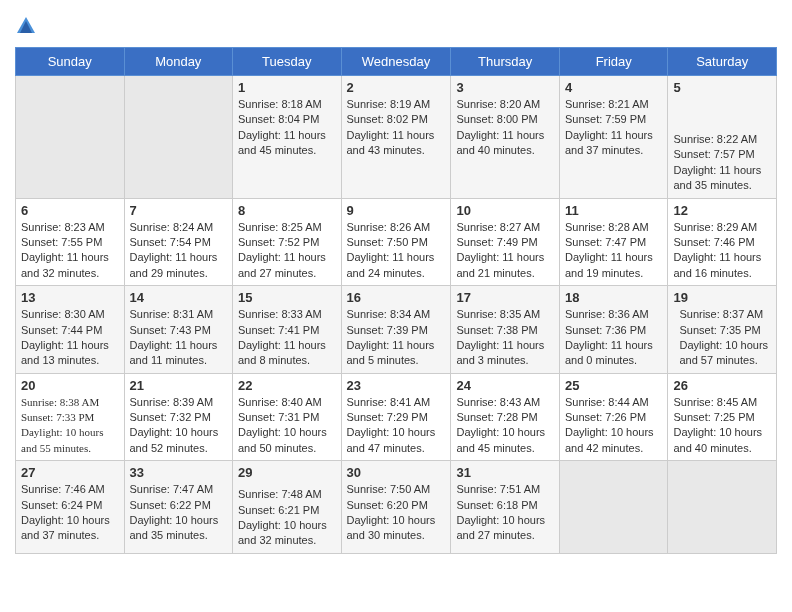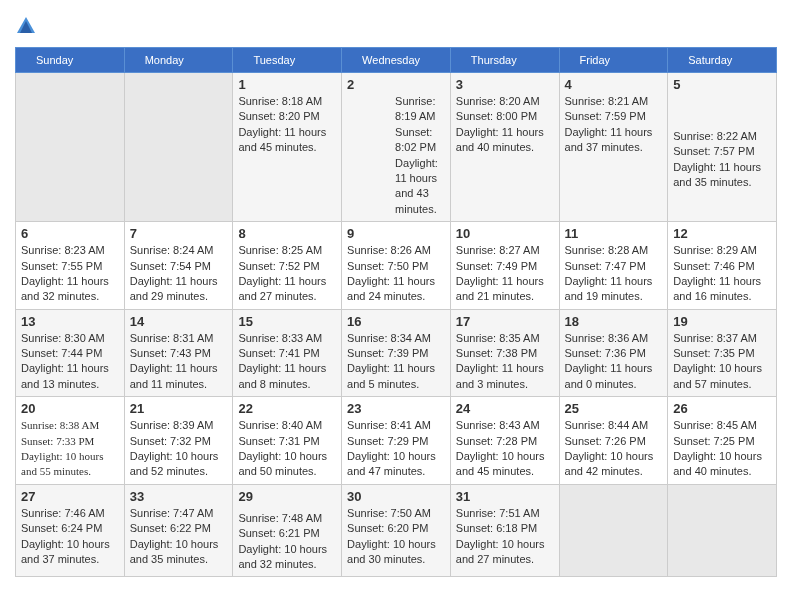"Sunday" thead tr th { font-size: 11px -> 13px; text-align: left -> center }
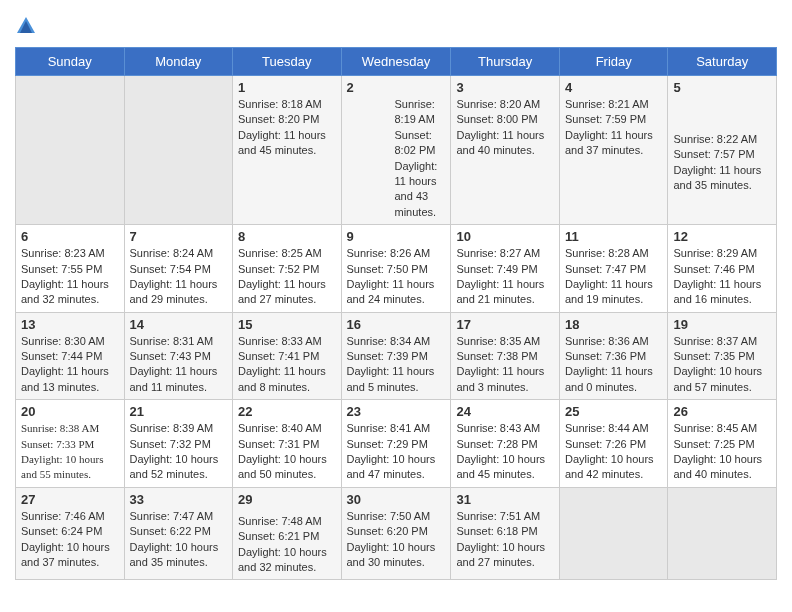"Sunrise: 8:18 AM" div.day-info { text: 8:20 -> 8:04 }
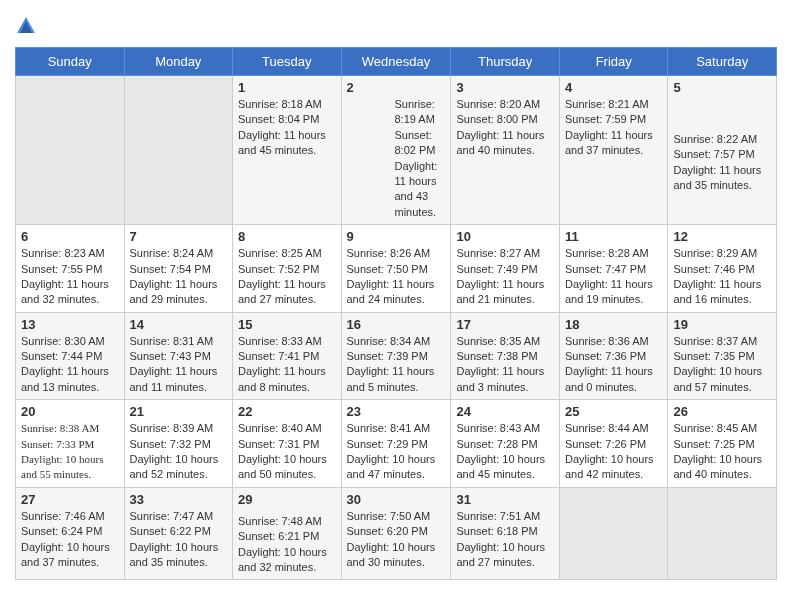"Sunrise: 8:19 AM" div.day-info { margin-left: 48px -> none }
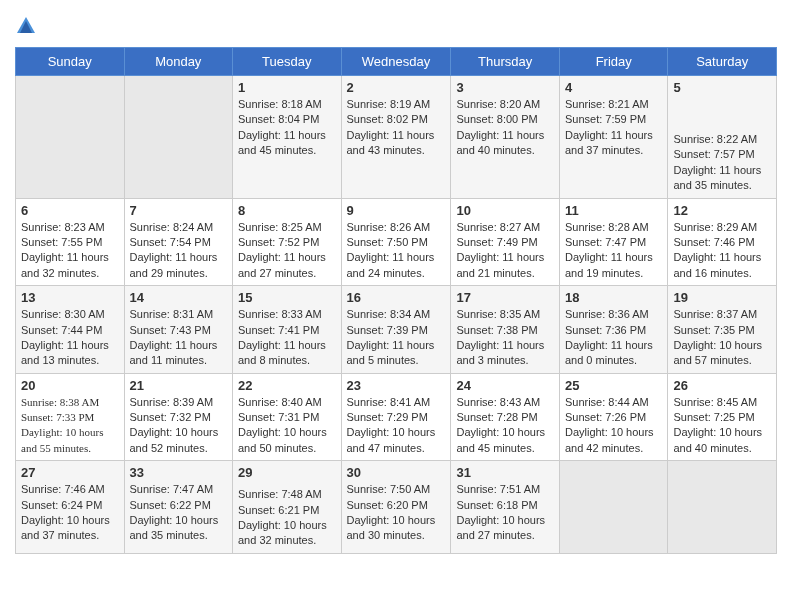"Sunrise: 8:37 AM" div.day-info { margin-left: none -> 6px }
